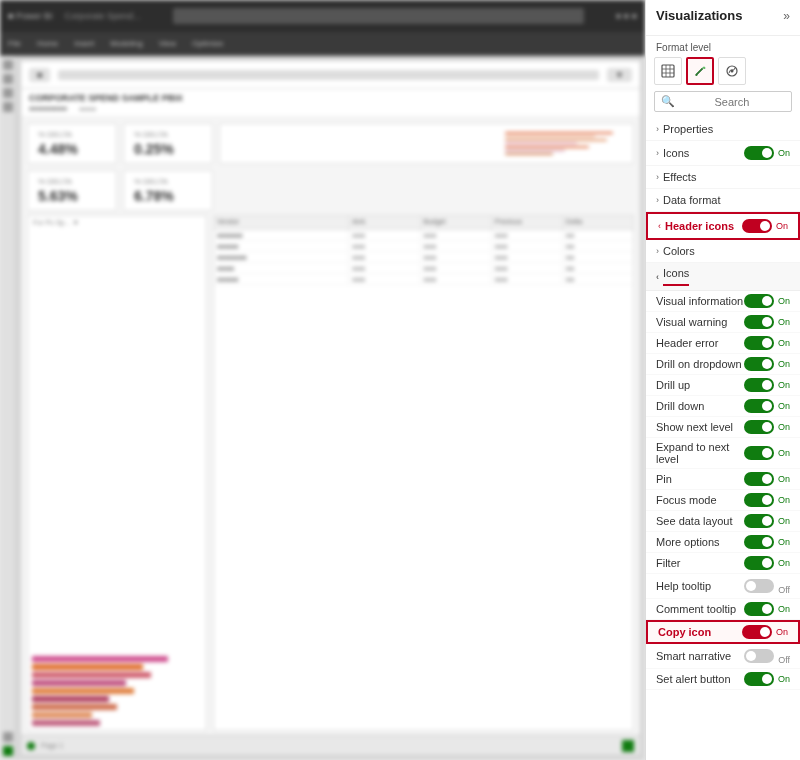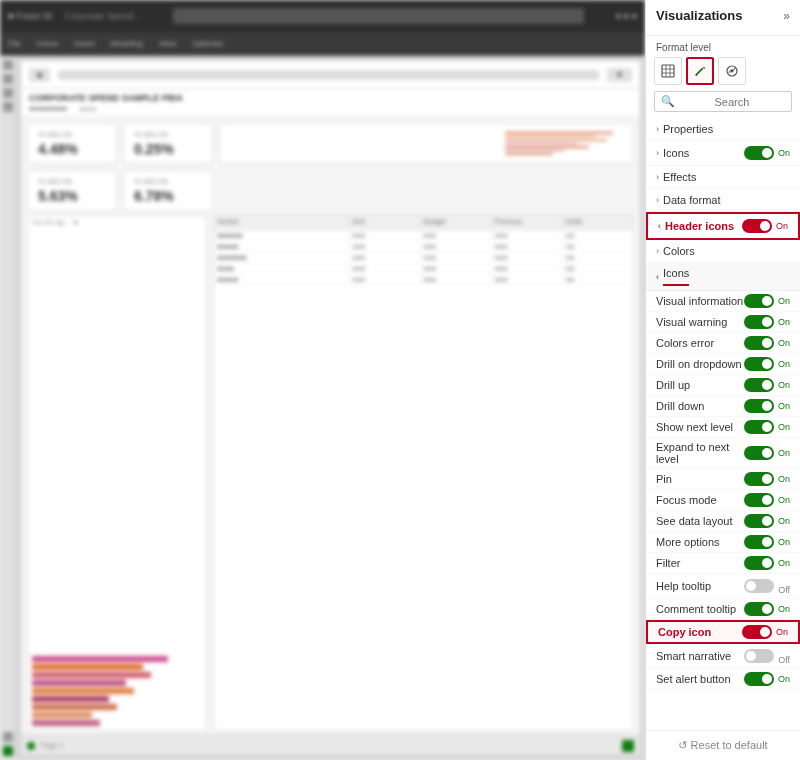"Colors error" span.icon-item-label { text: Colors -> Header }
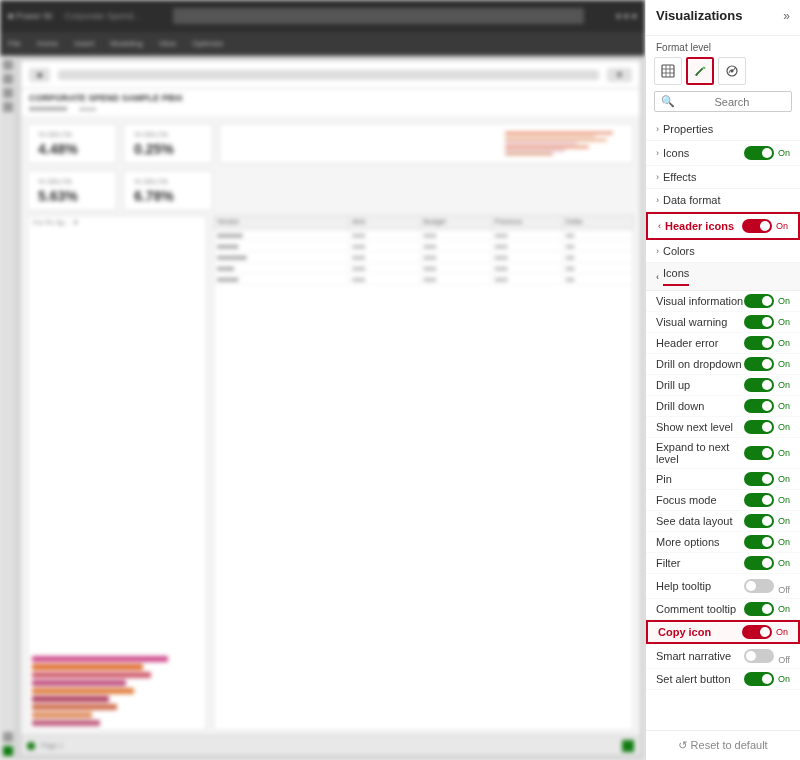"↺ Reset to default" div.reset-btn { html: <div>↺ Reset to default</div> -> none }
